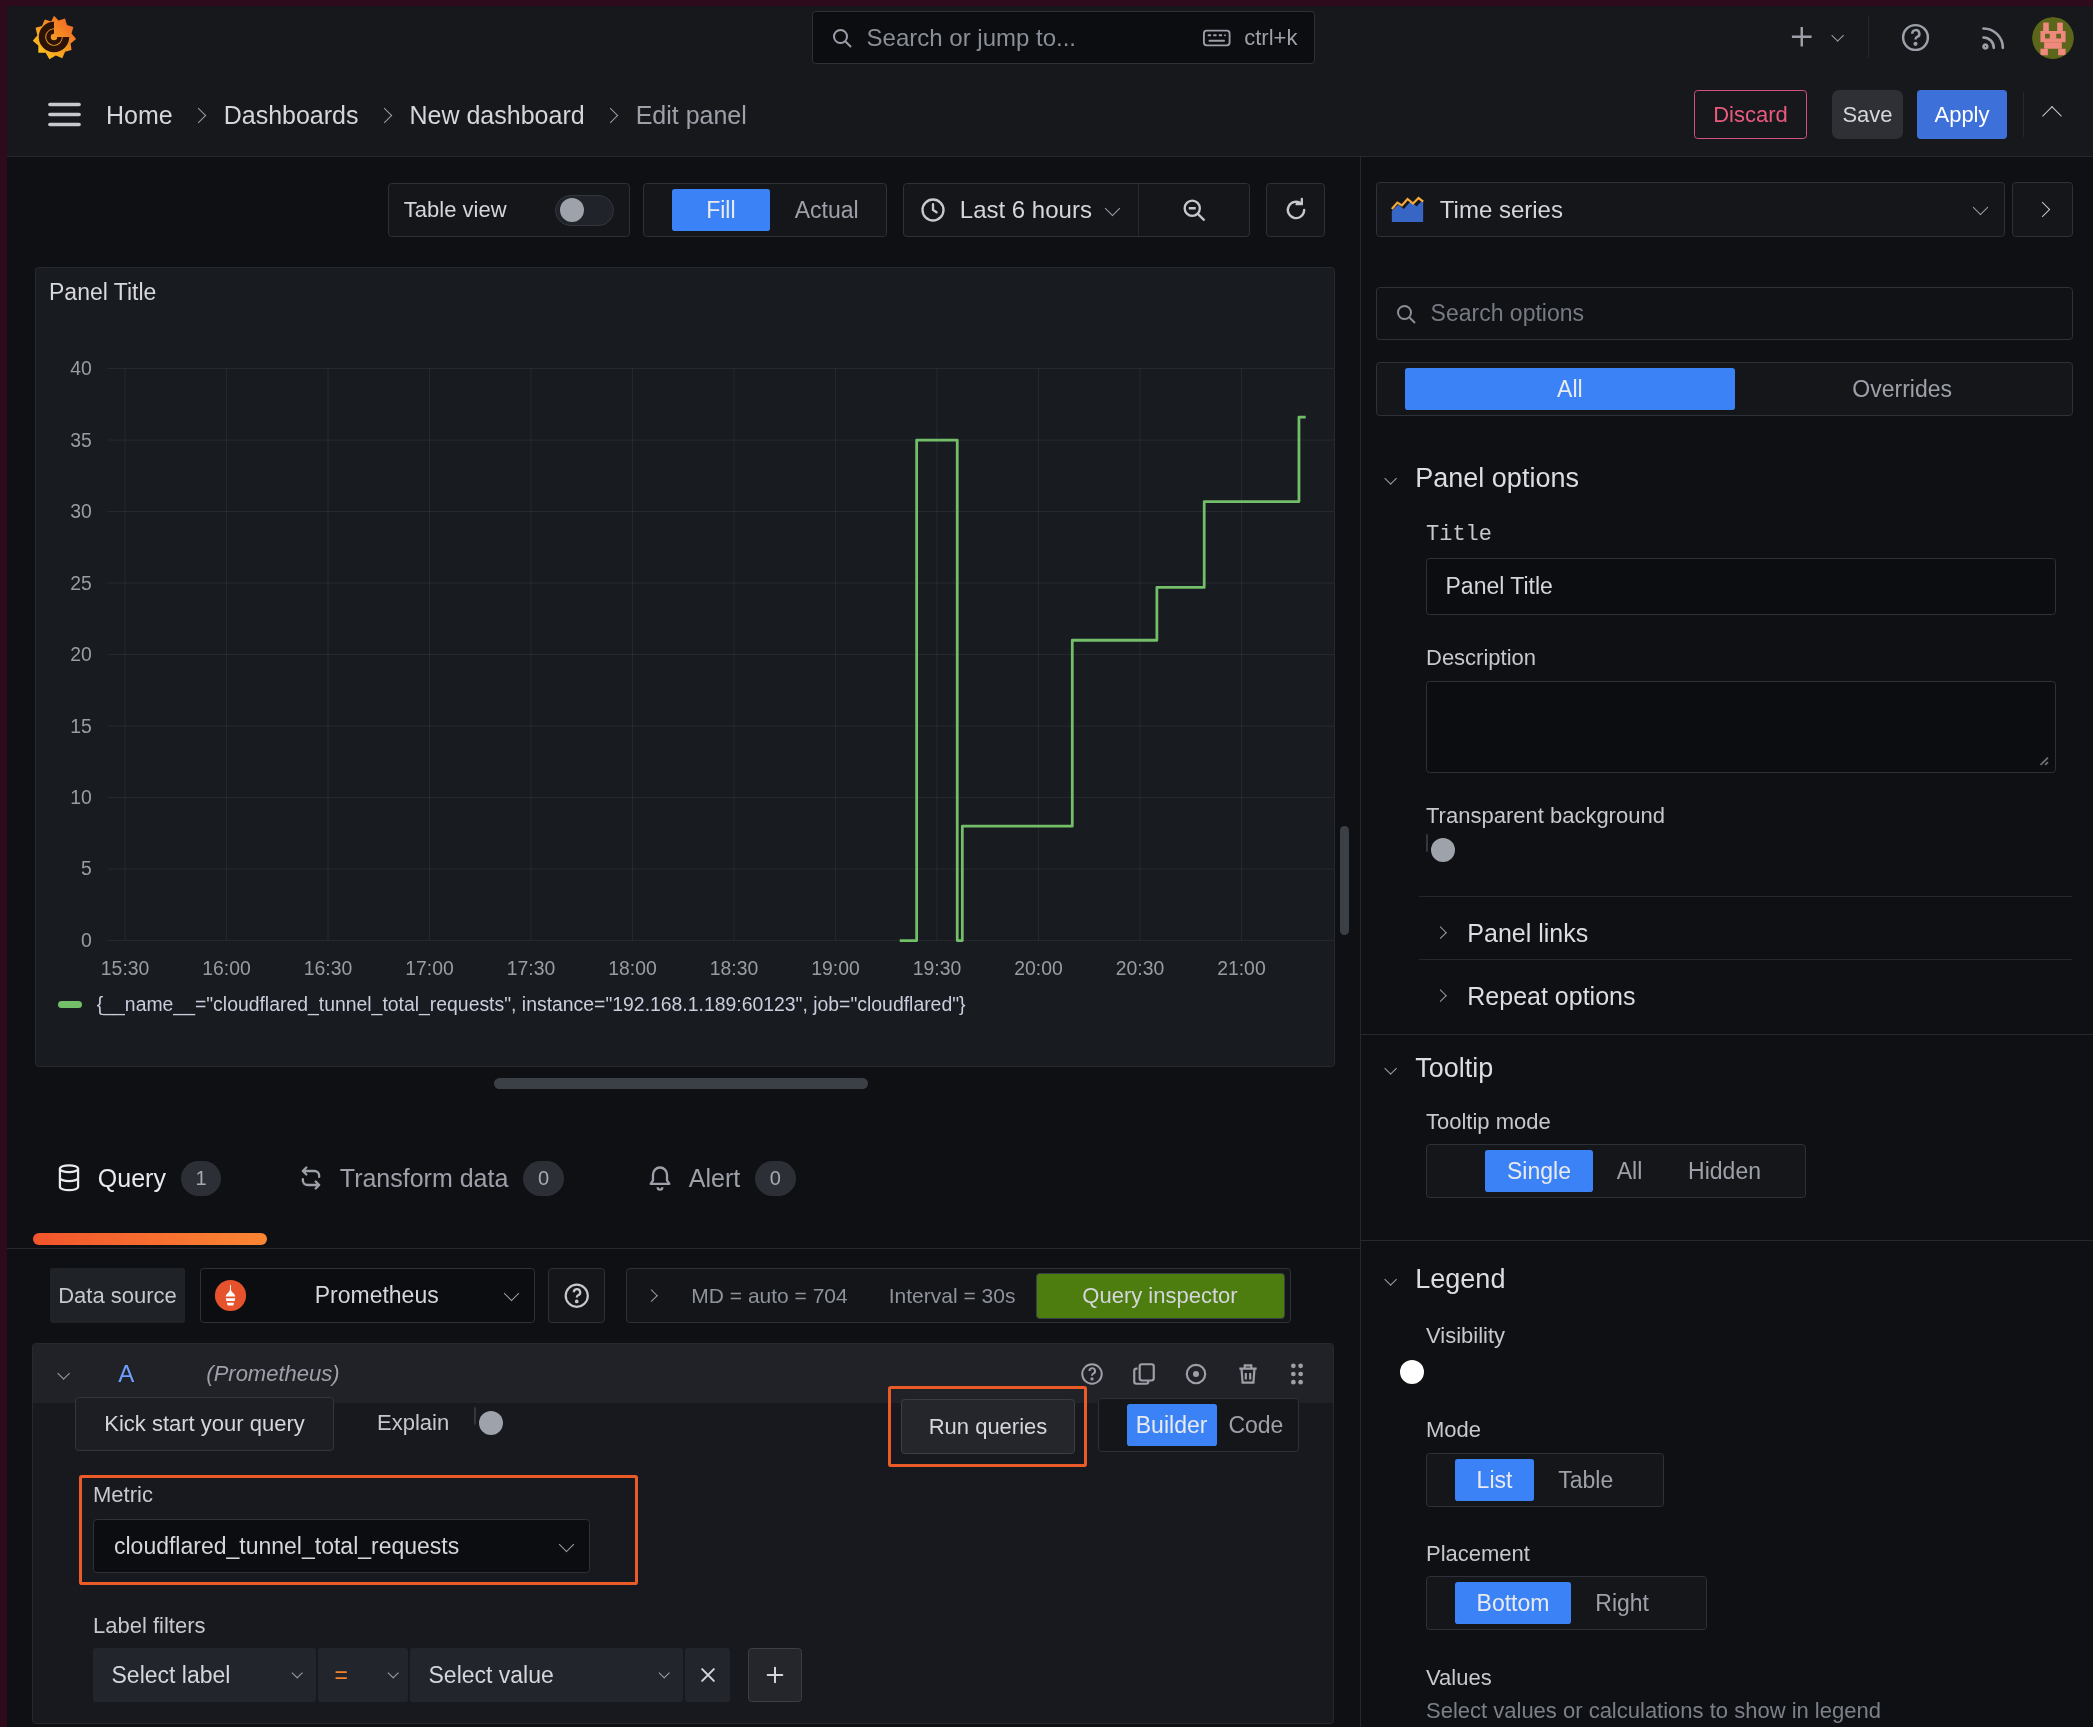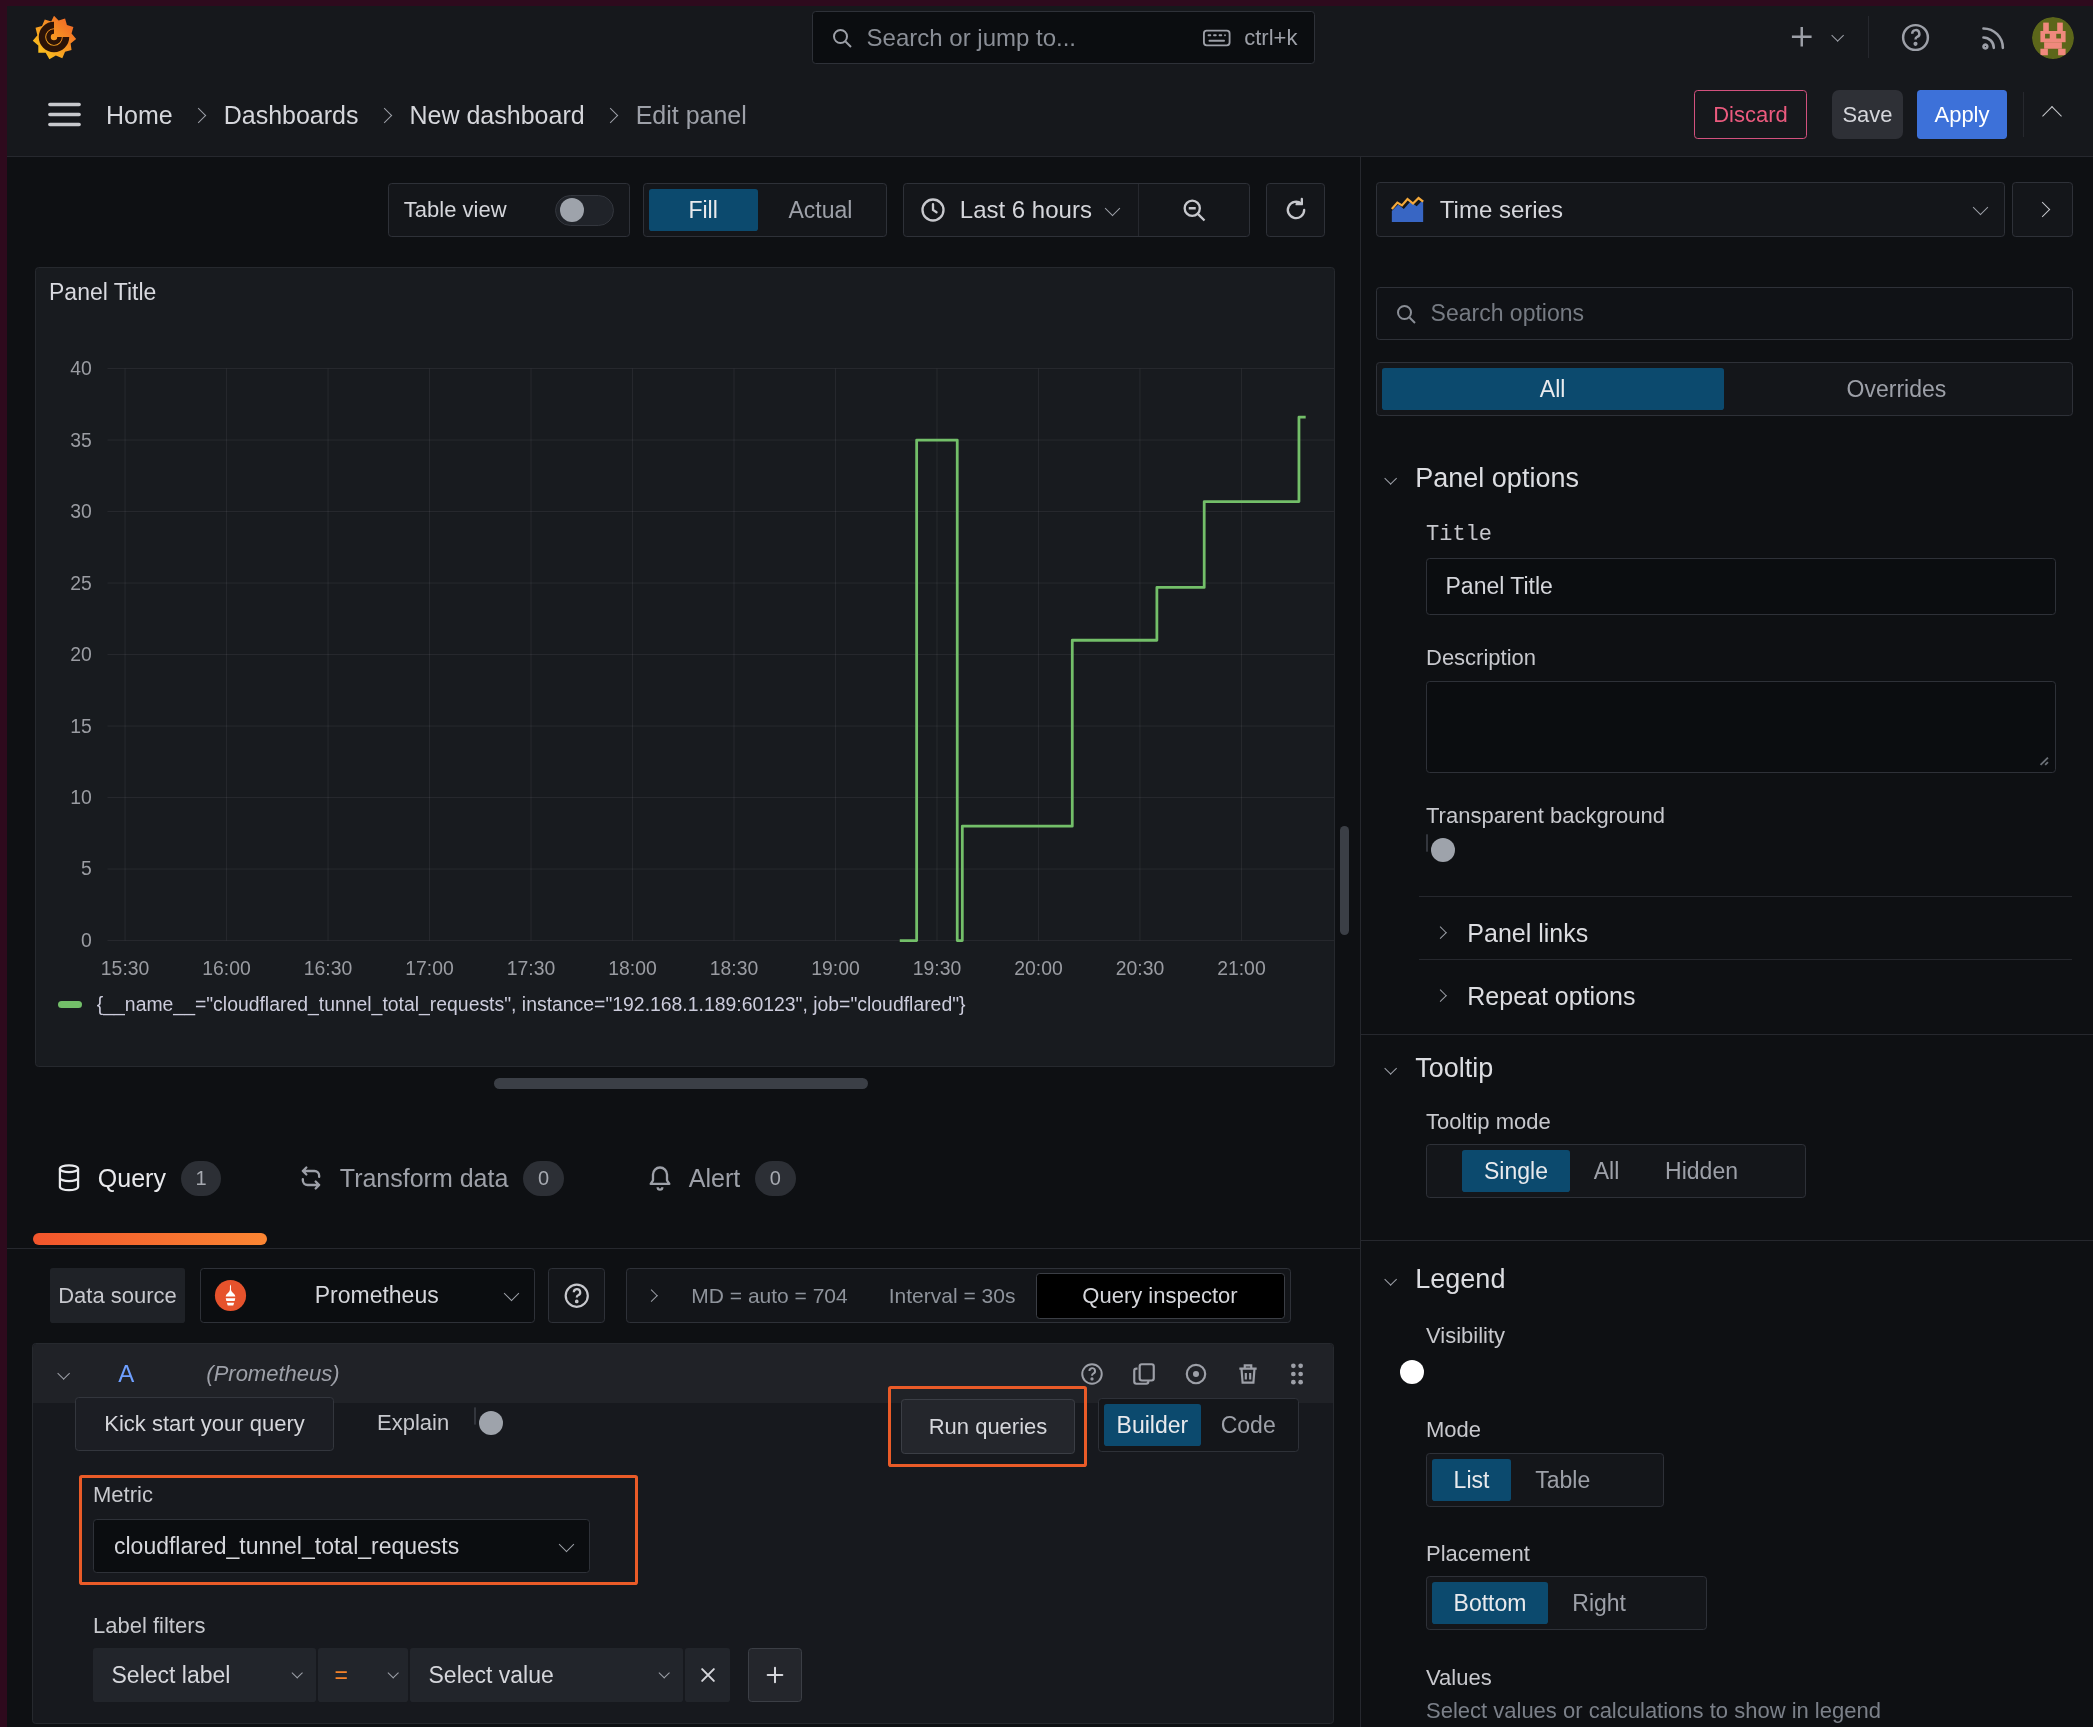"Fill" .seg.active { background: #0c4a6e -> #3b82f6; margin-left: none -> 23px }
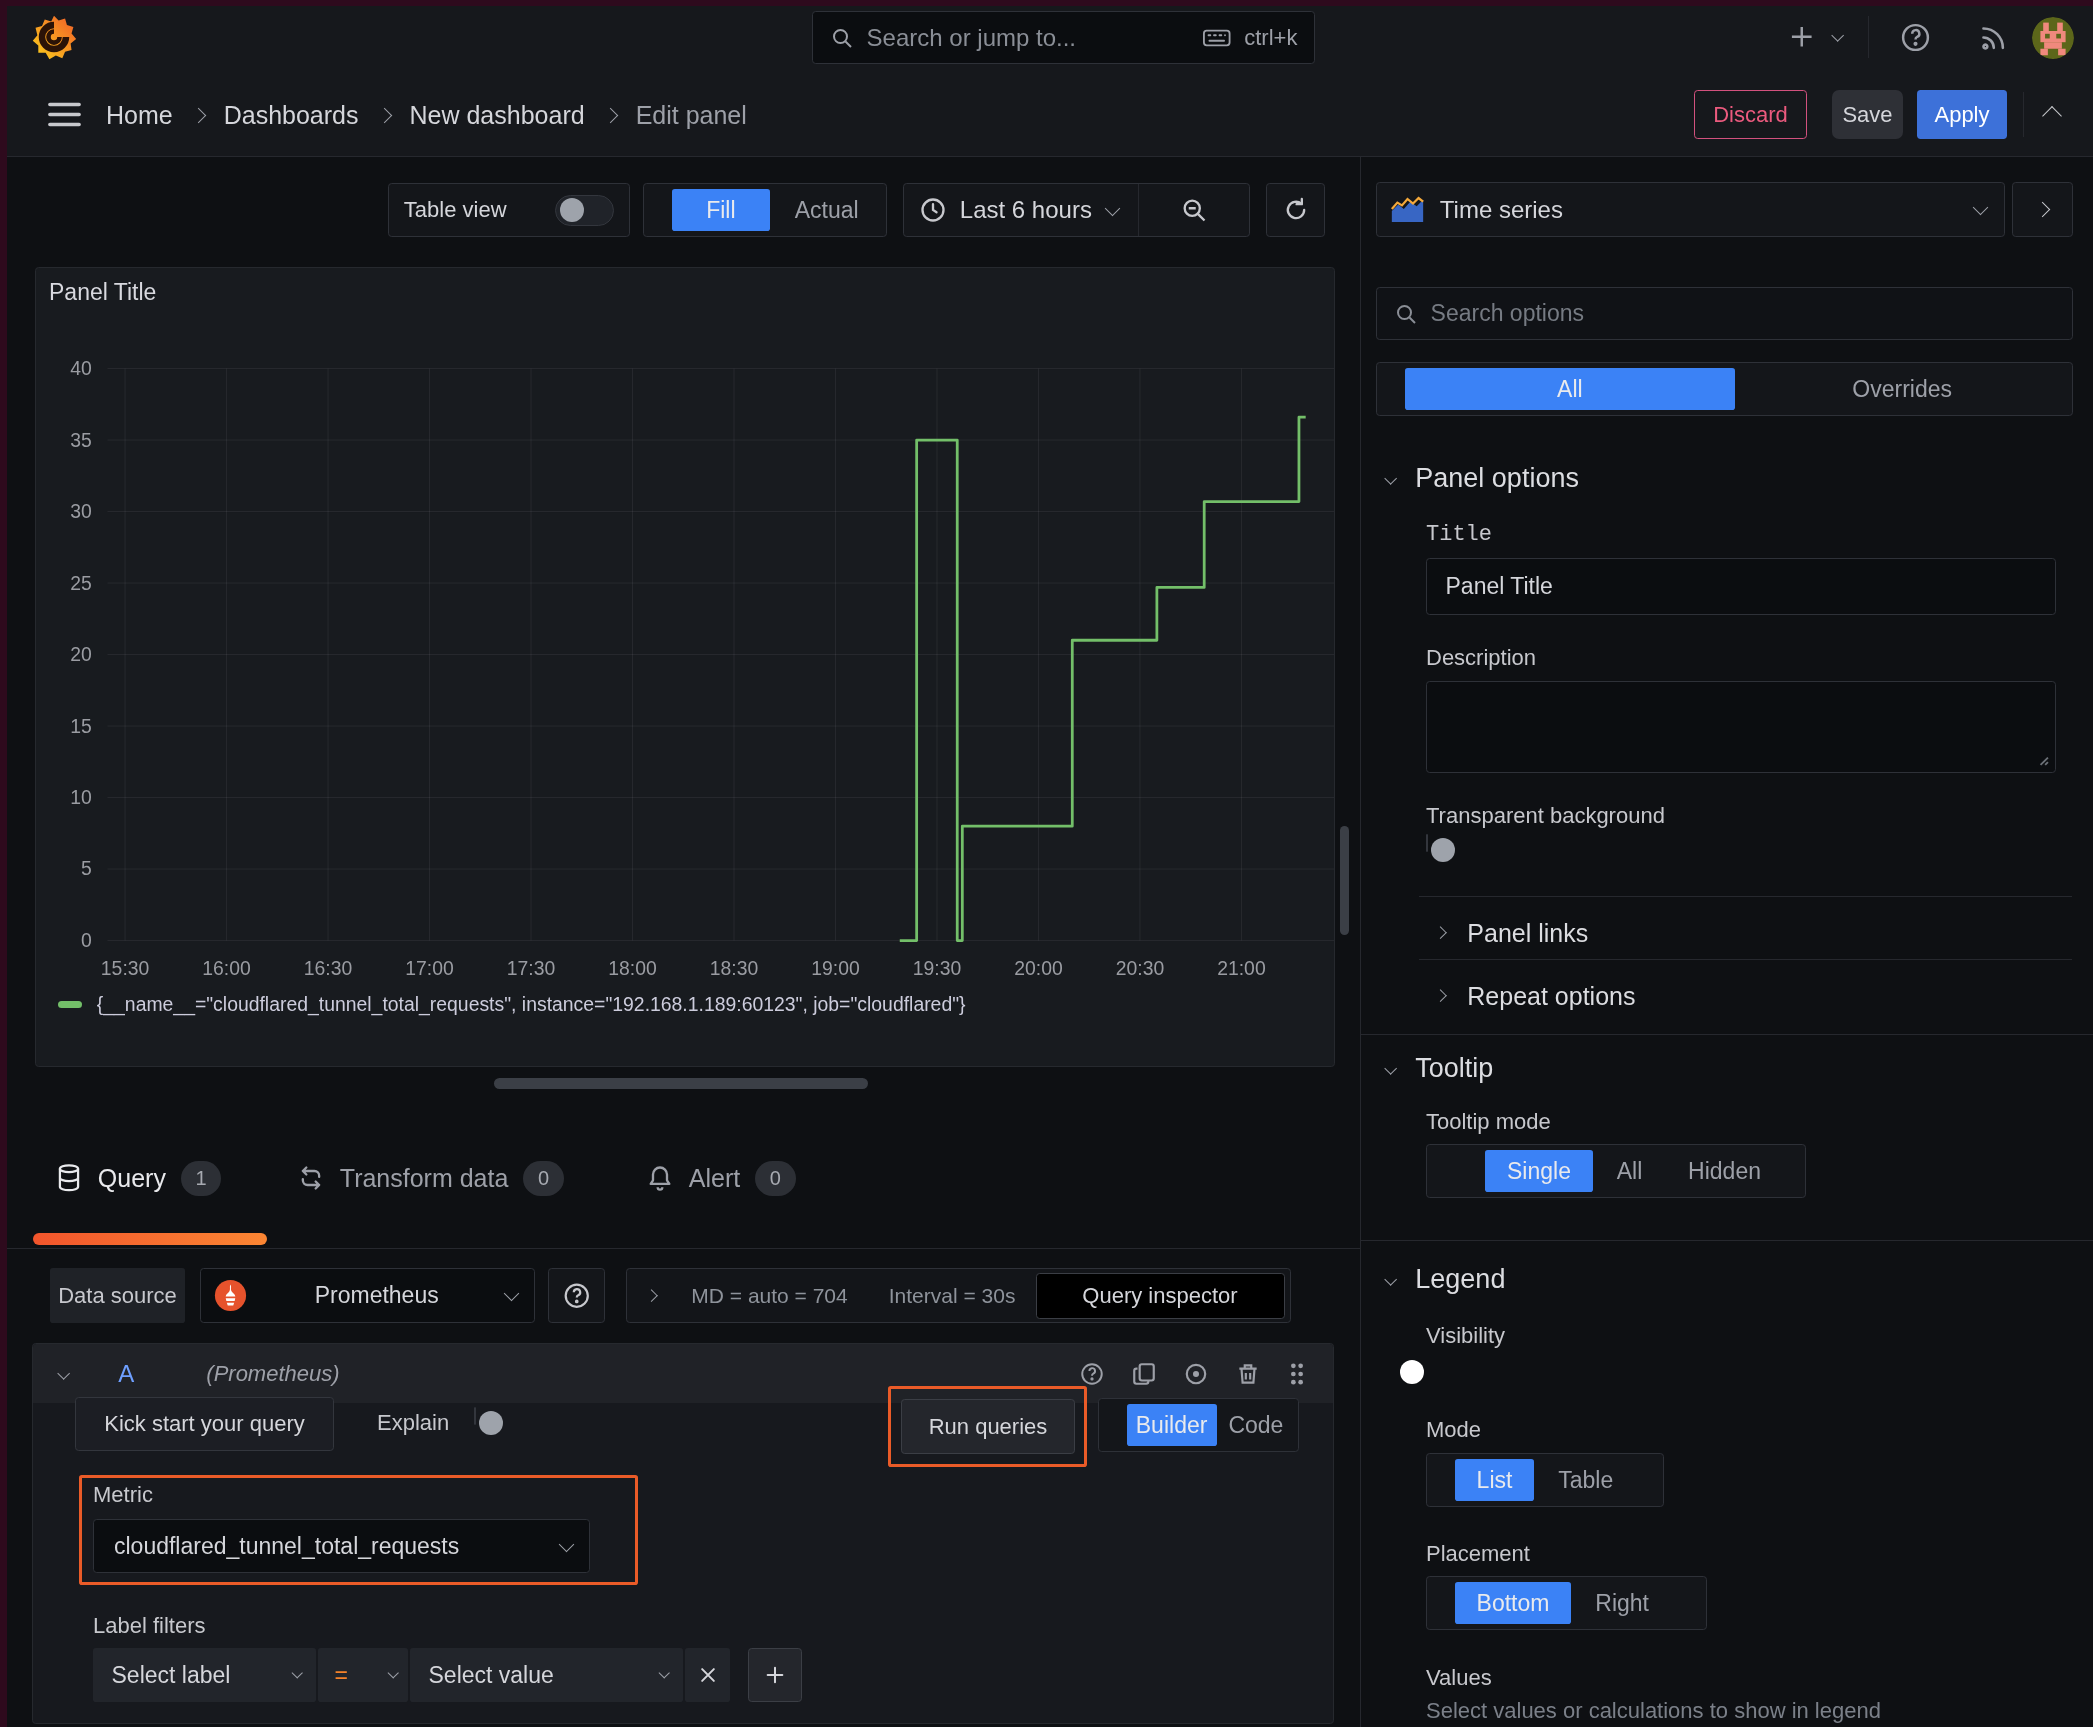"Query inspector" span.btn { background: #000000 -> #4d7c0f }
